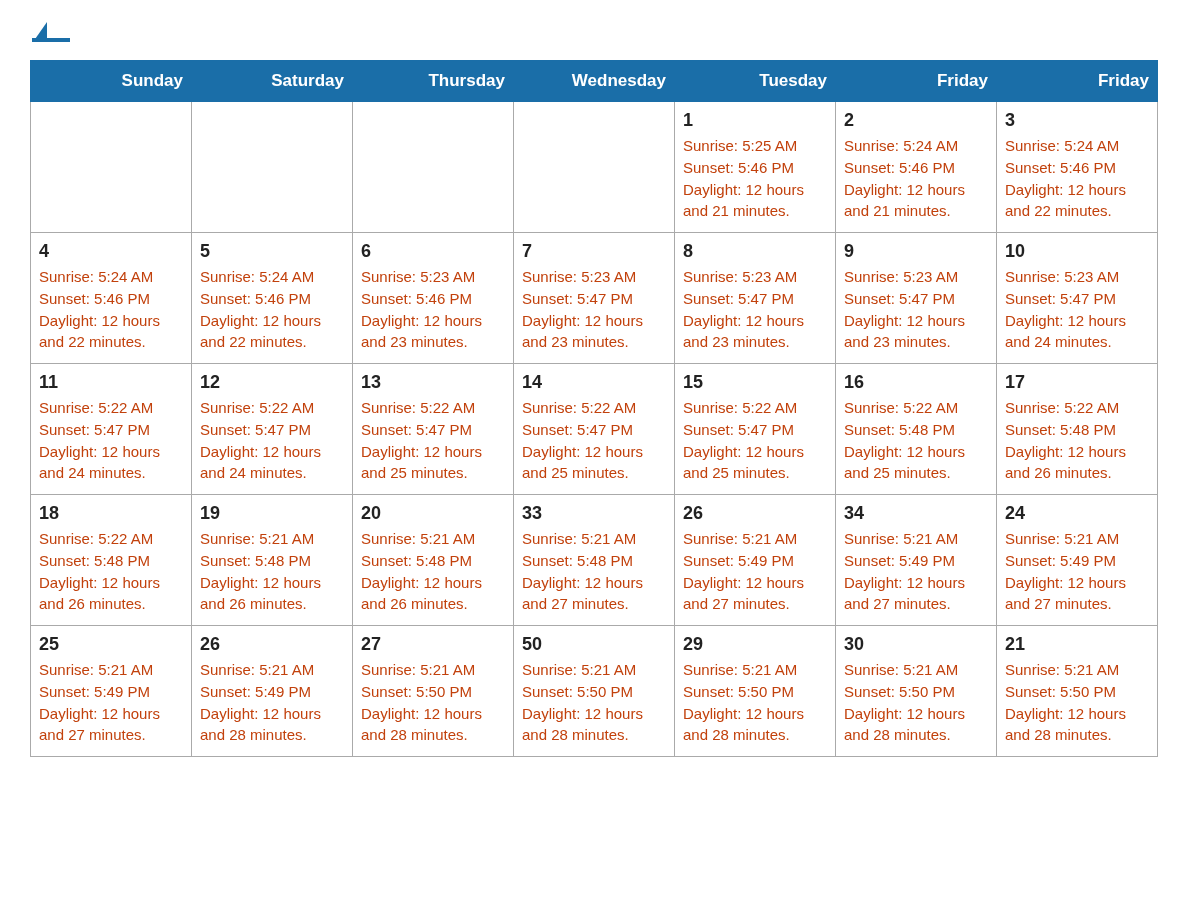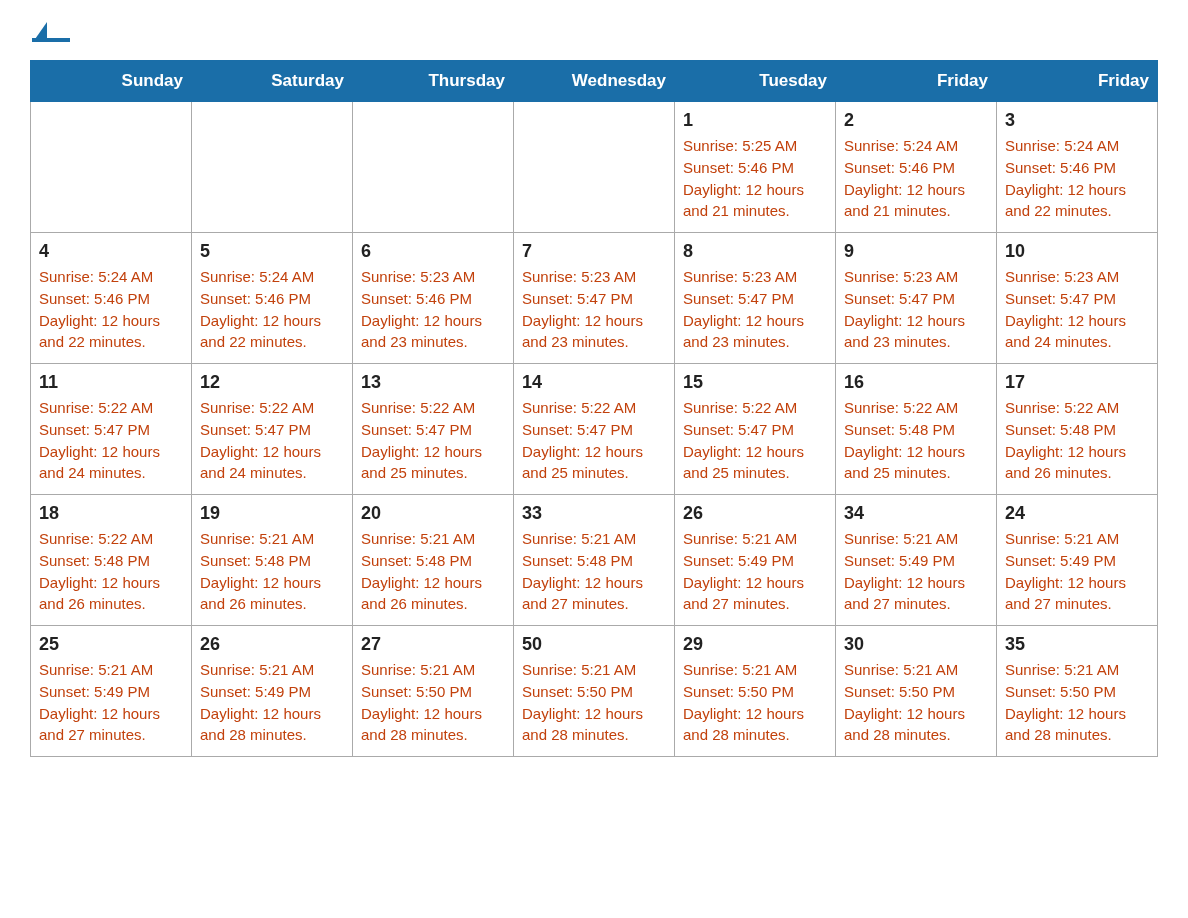"35" div.day-num { text: 35 -> 21 }
